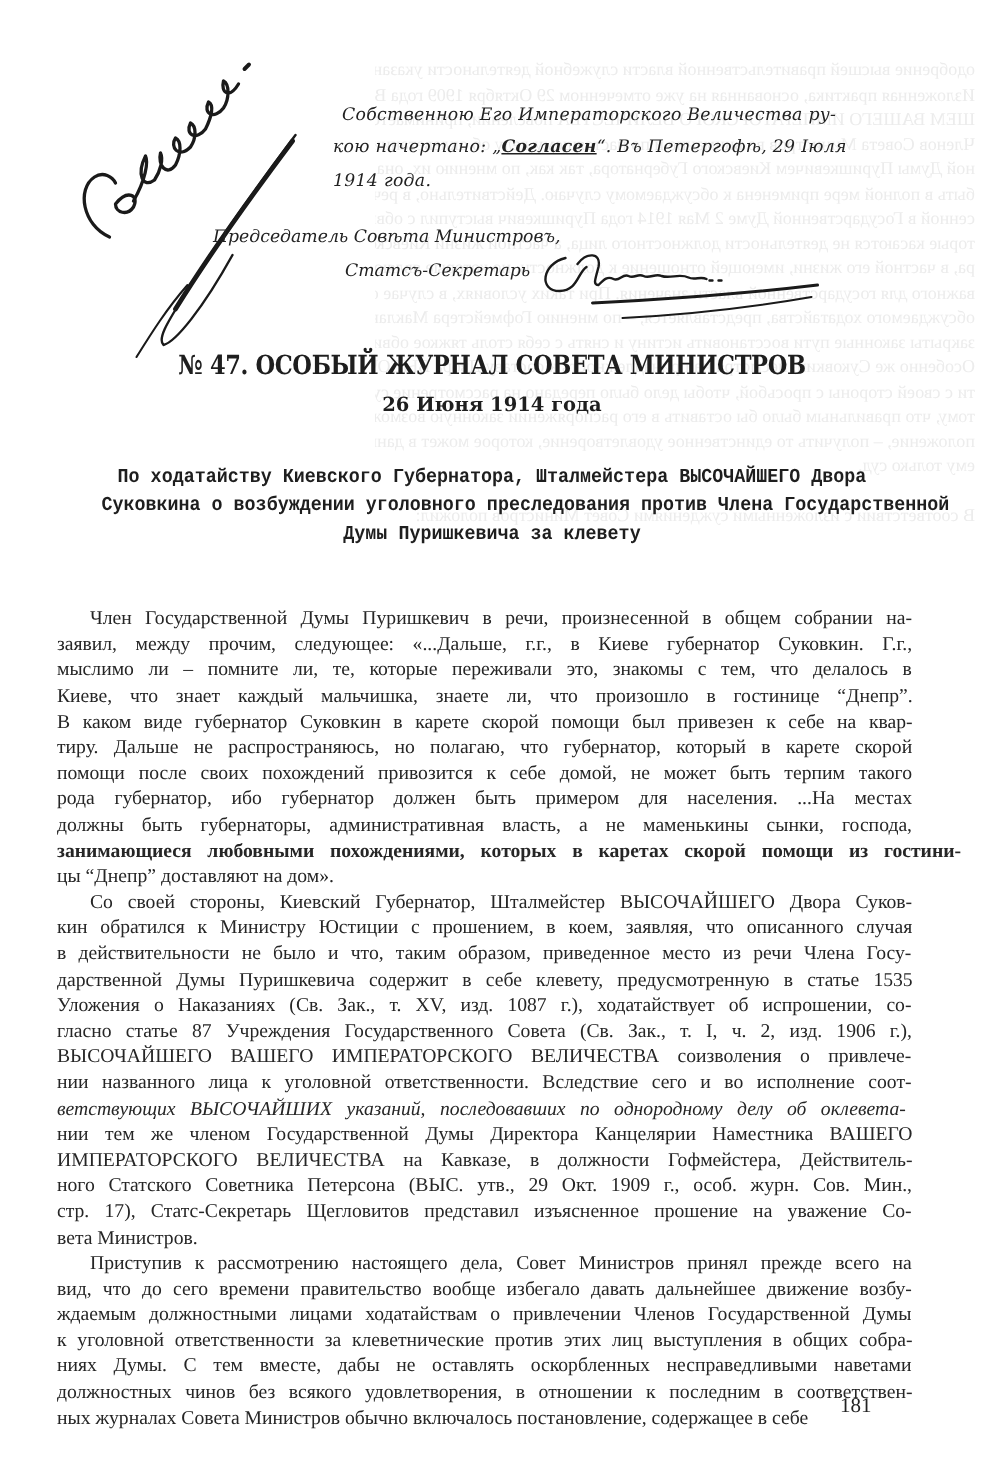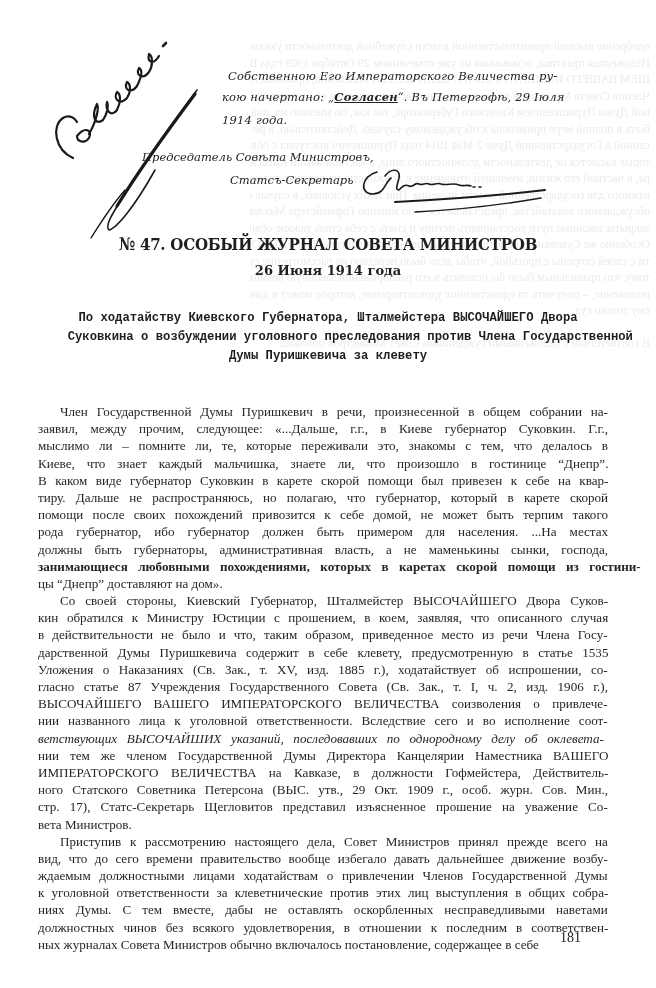"Уложения о Наказаниях (Св. Зак.," span { text: 1885 -> 1087 }
